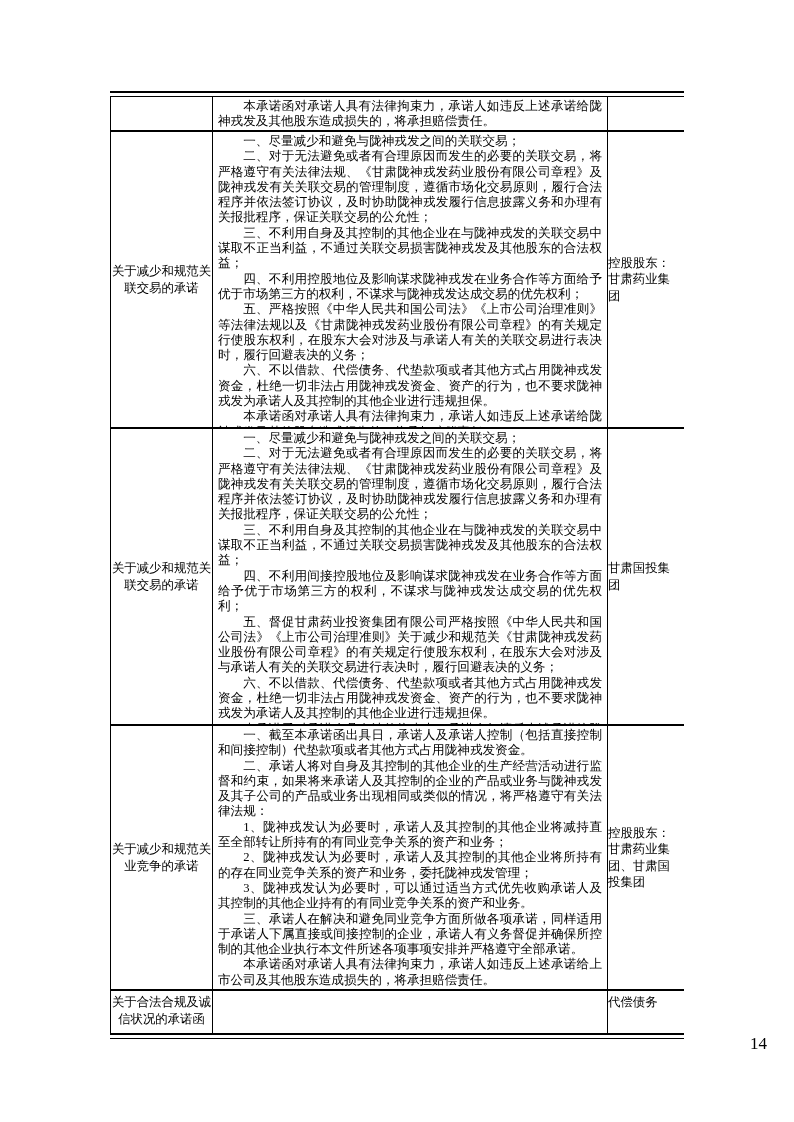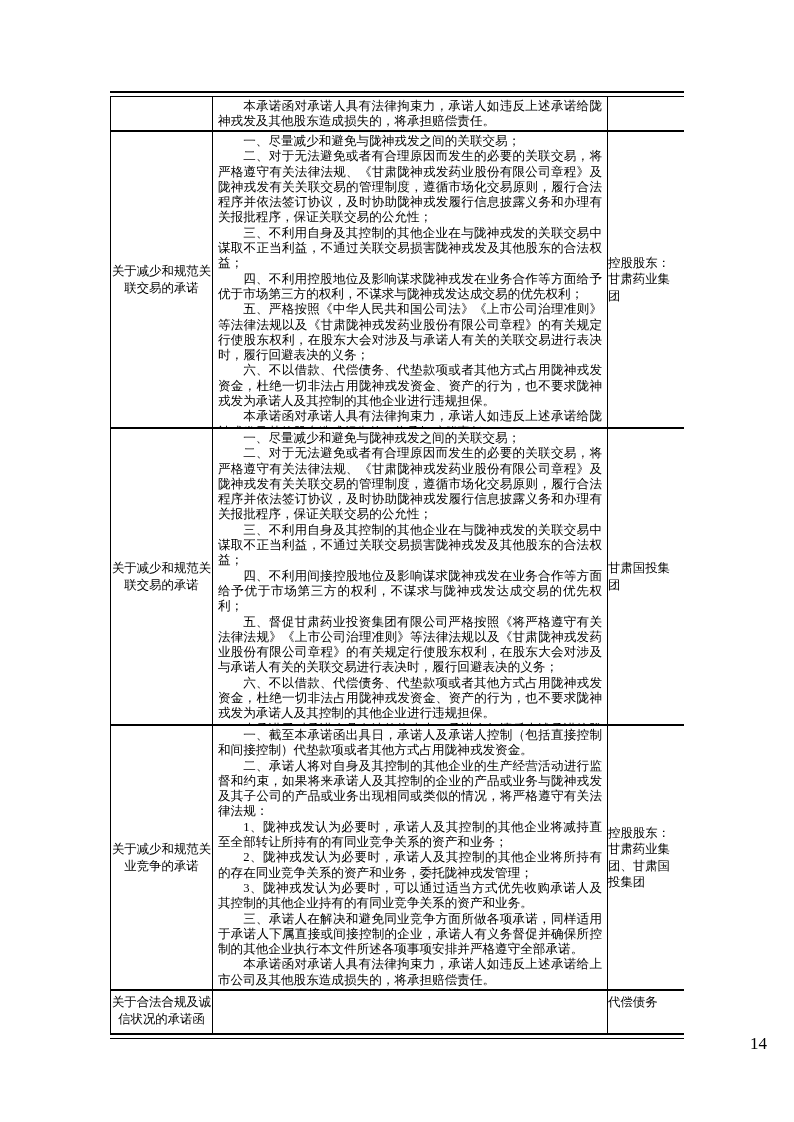"五、督促甘肃药业投资集团有限公司严格按照《将严格遵守有关法律法规》《上市公司治理" p { text: 将严格遵守有关法律法规》《上市公司治理准则》等法律法规以及 -> 中华人民共和国公司法》《上市公司治理准则》关于减少和规范关 }
